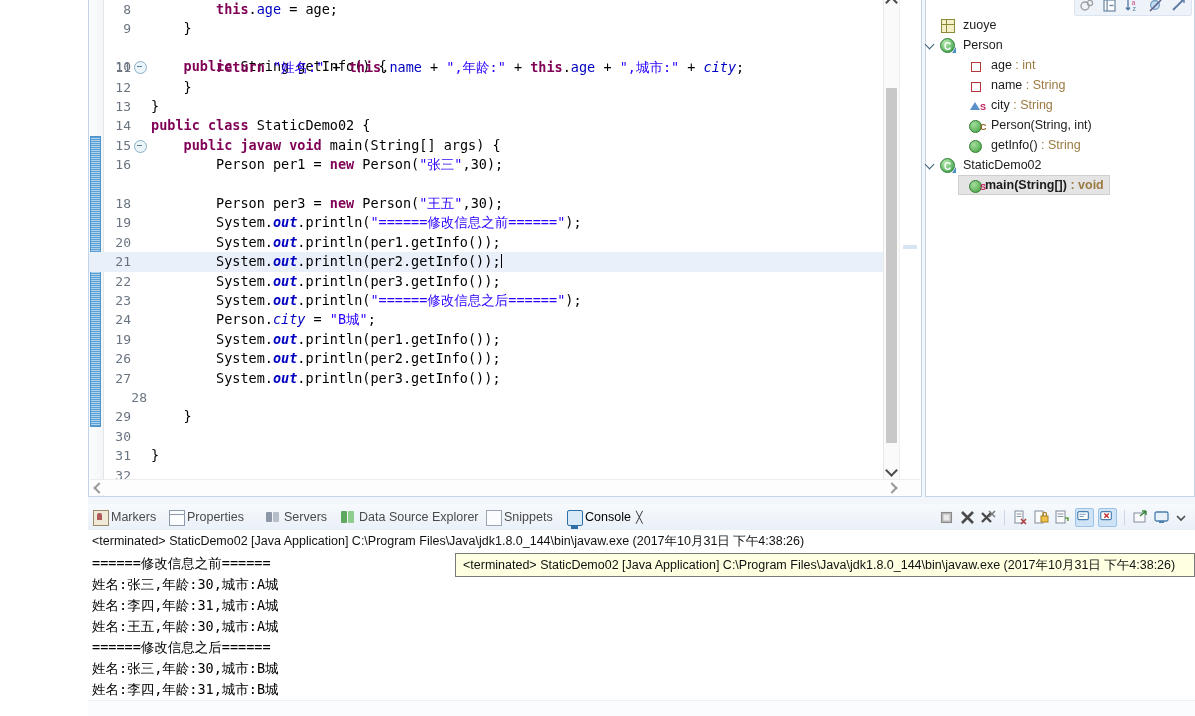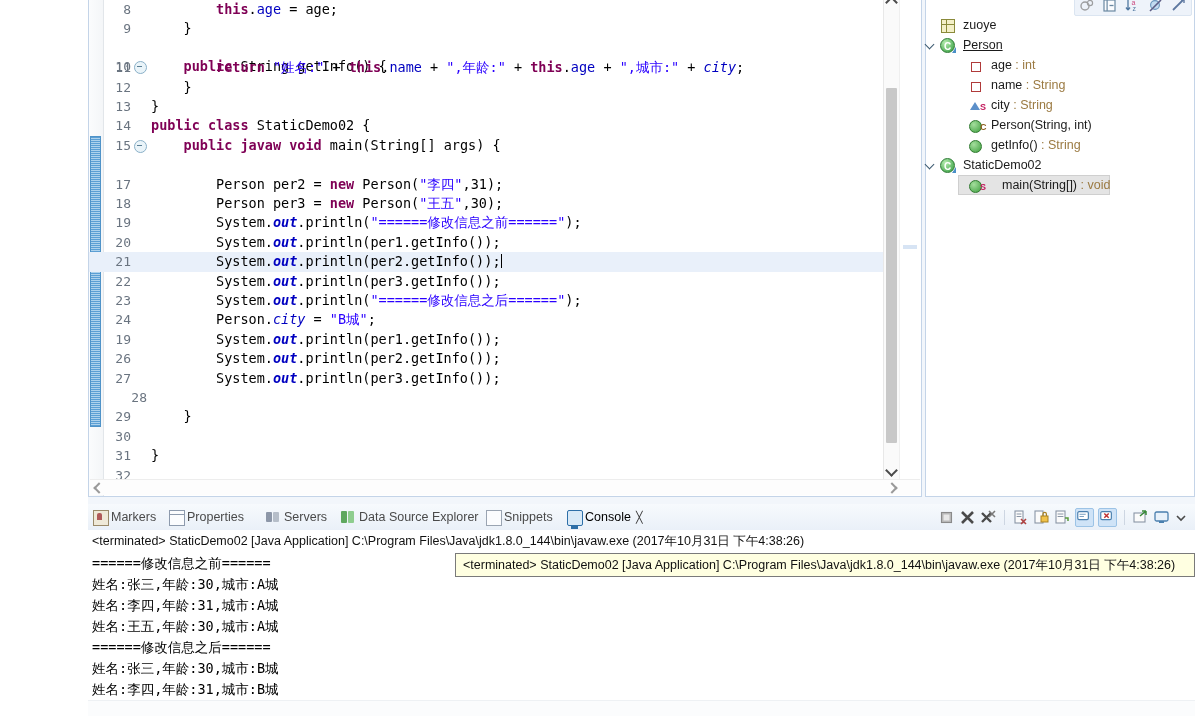"Person" span.ot-lbl { text-decoration: underline -> none }
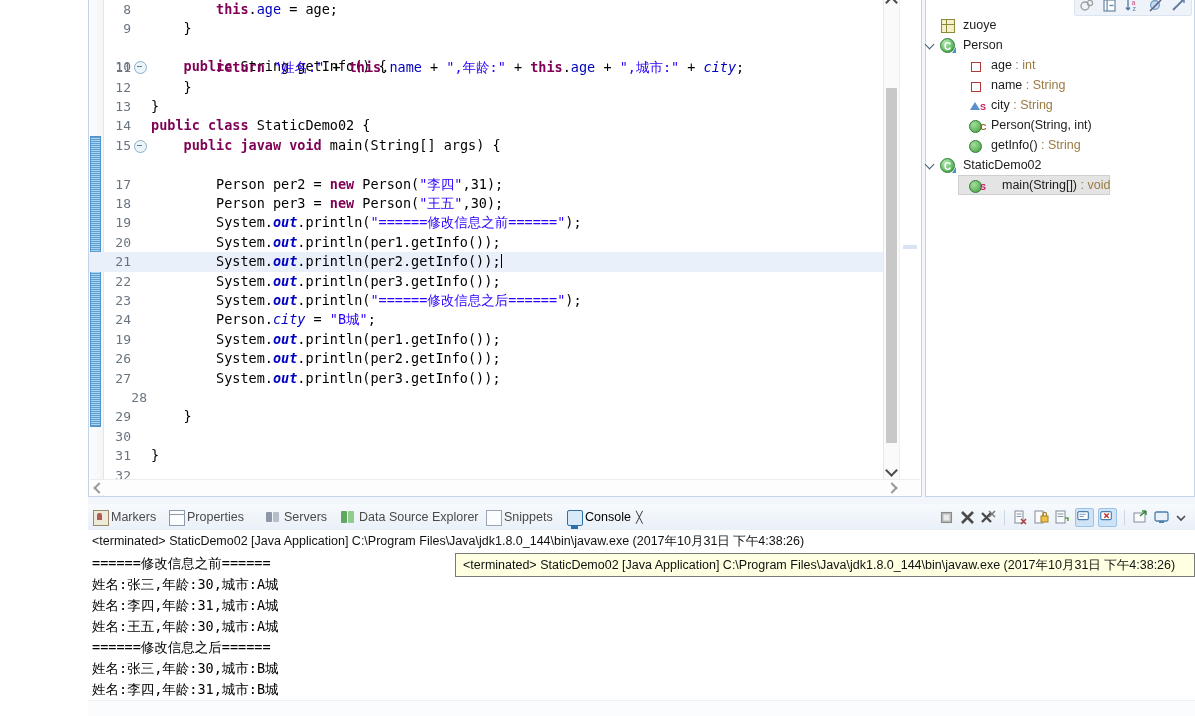"16" div.code-line { html: none -> <div><span>16</span><span><span> Person per1 = </span><span>new</span><span> Person(</span><span>"张三"</span><span>,30);</span></span></div> }
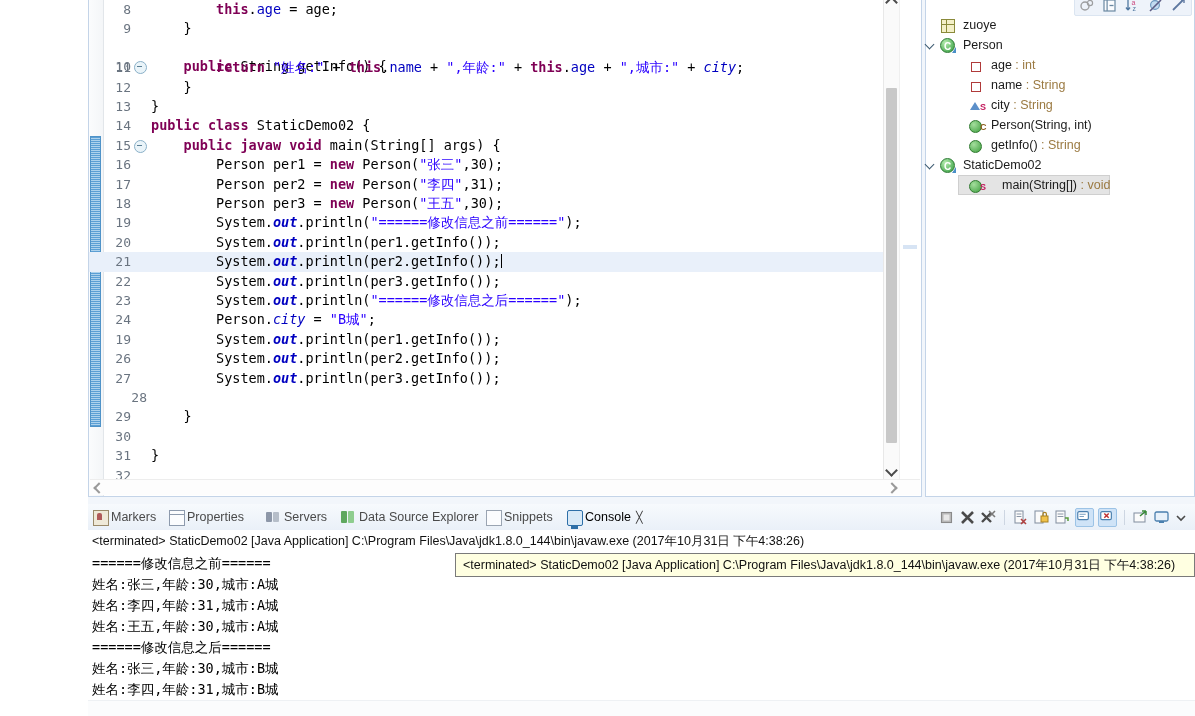"17" div.code-line { html: <div><span>17</span><span><span> Person per2 = </span><span>new</span><span> Person(</span><span>"李四"</span><span>,31);</span></span></div> -> none }
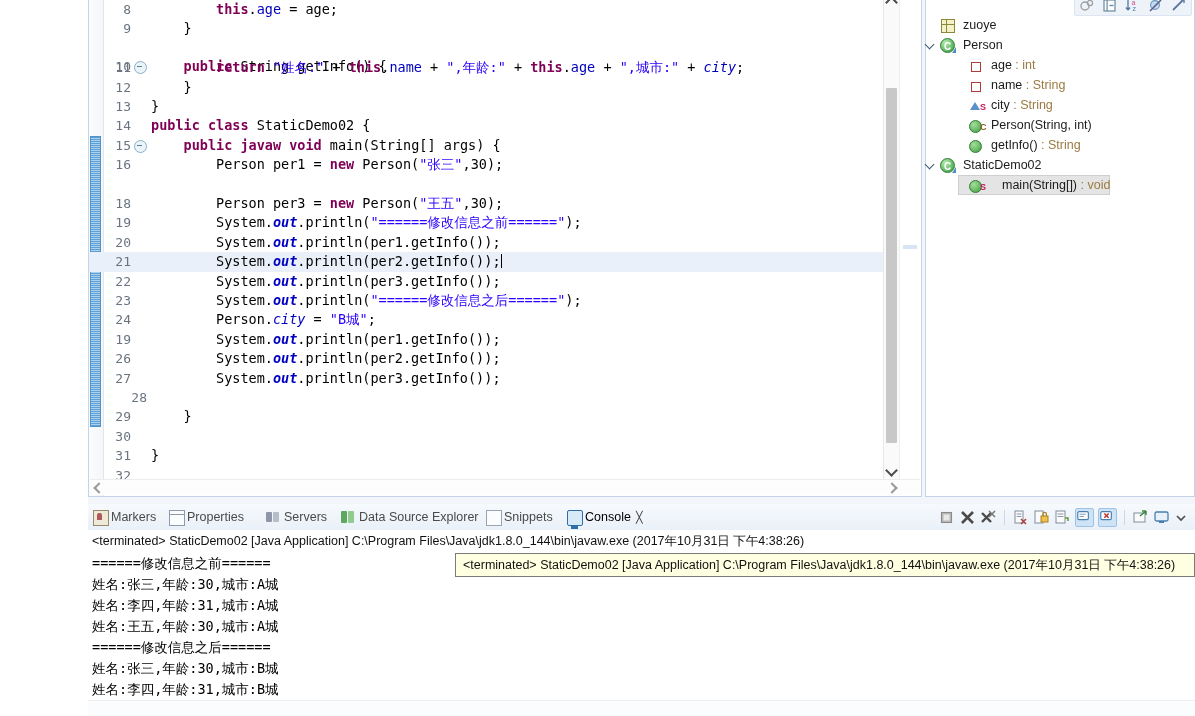"main(String[]) : void" span.ot-lbl { font-weight: none -> bold; left: 76px -> 59px }
